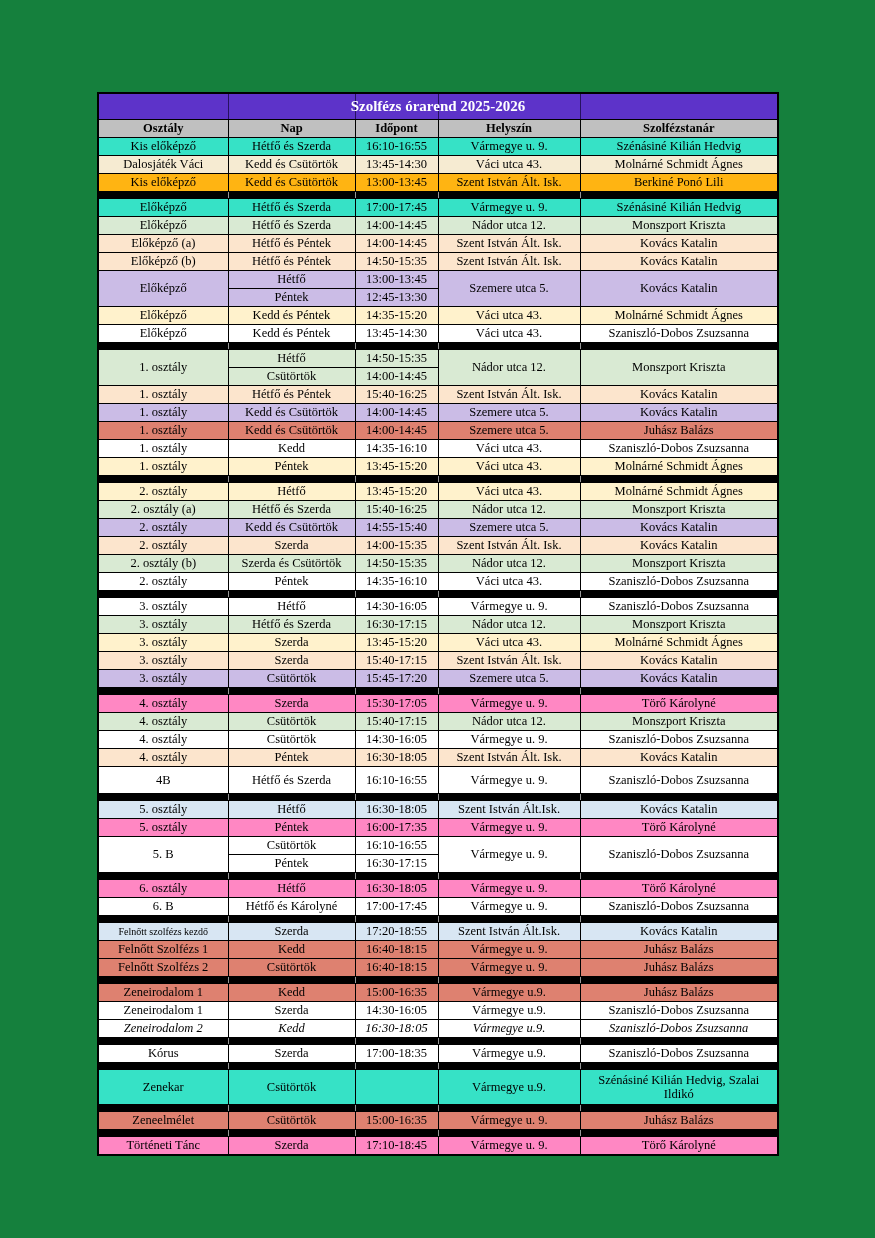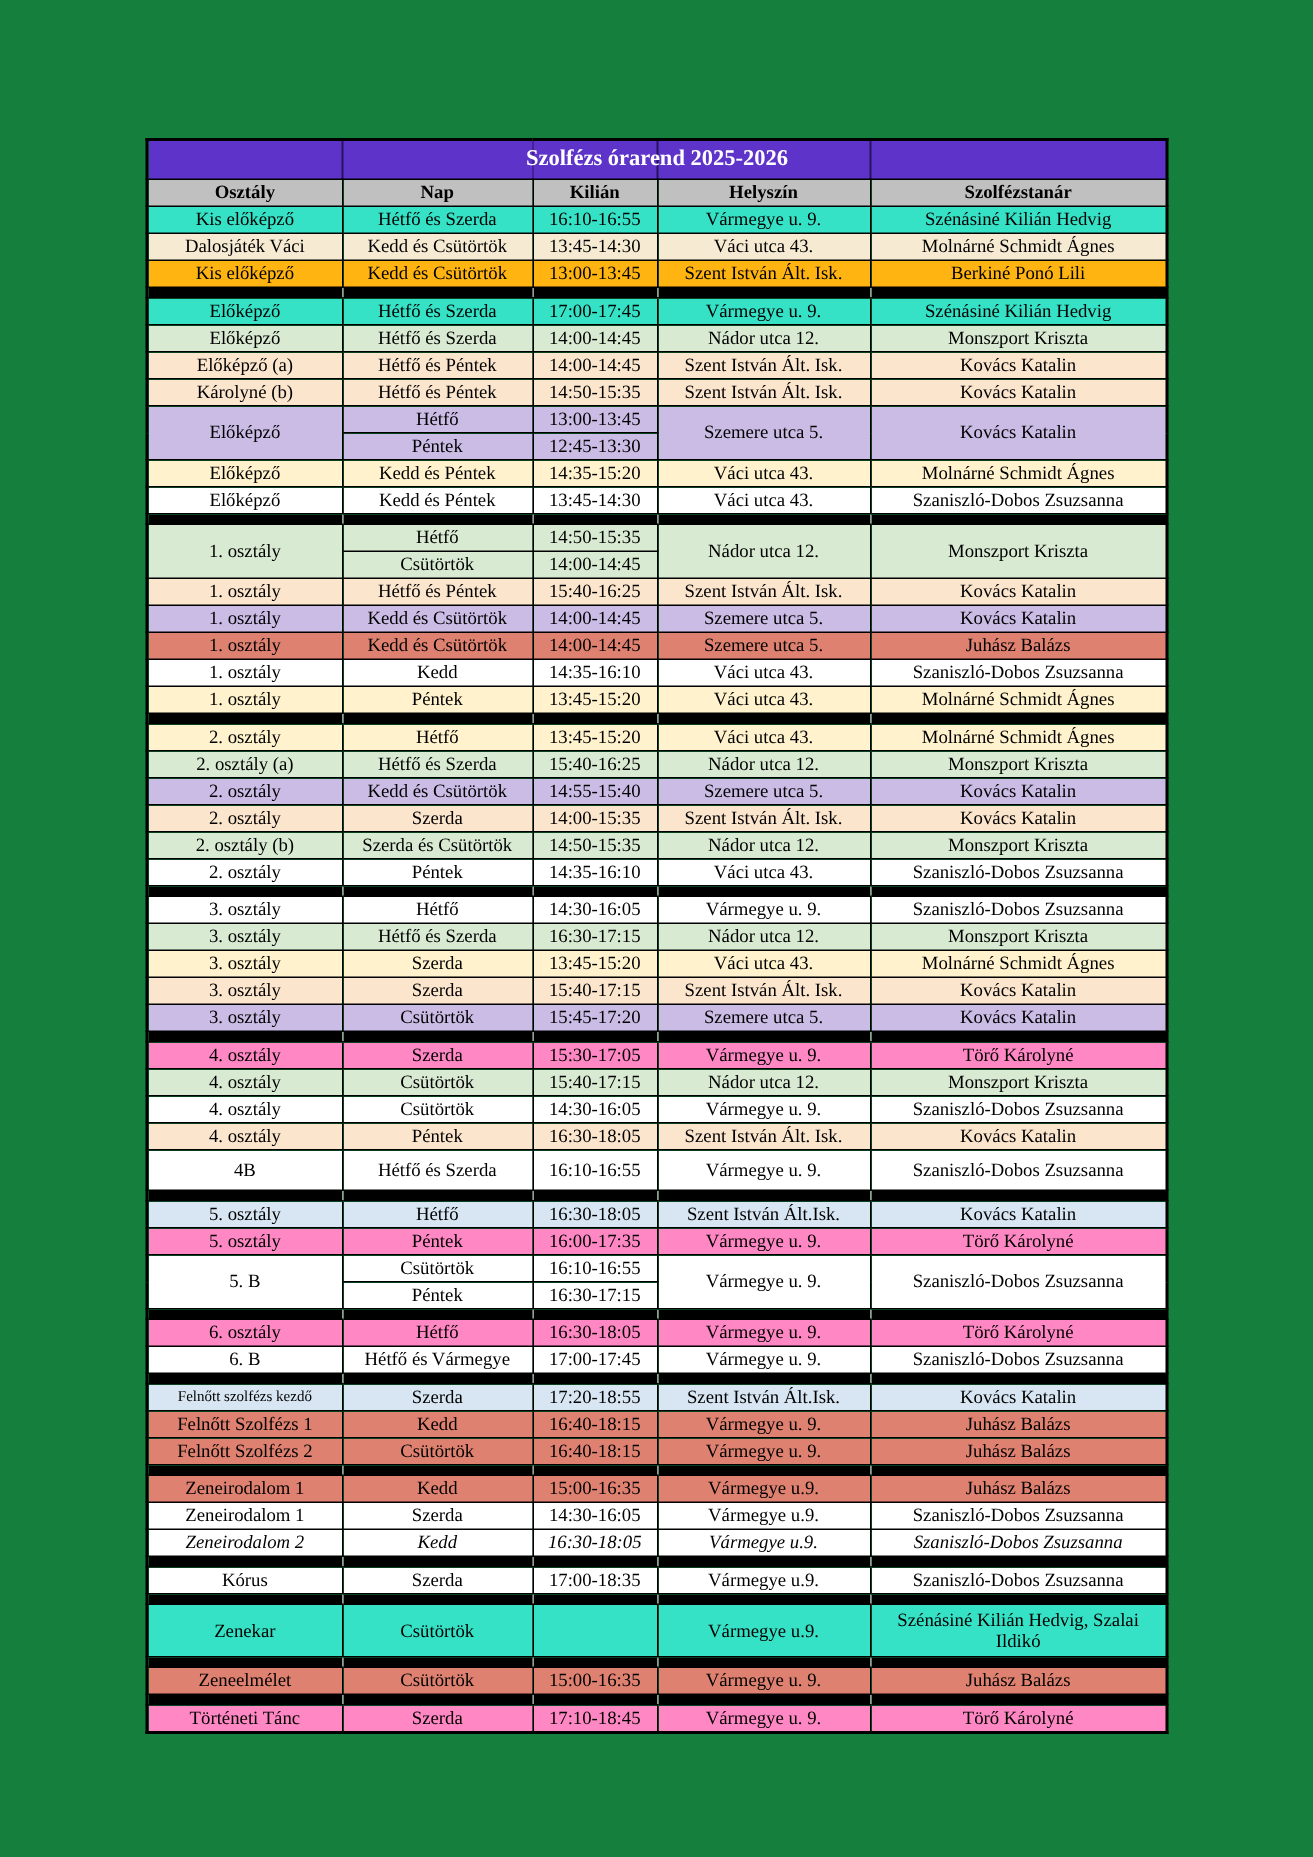"Kilián" th { text: Kilián -> Időpont }
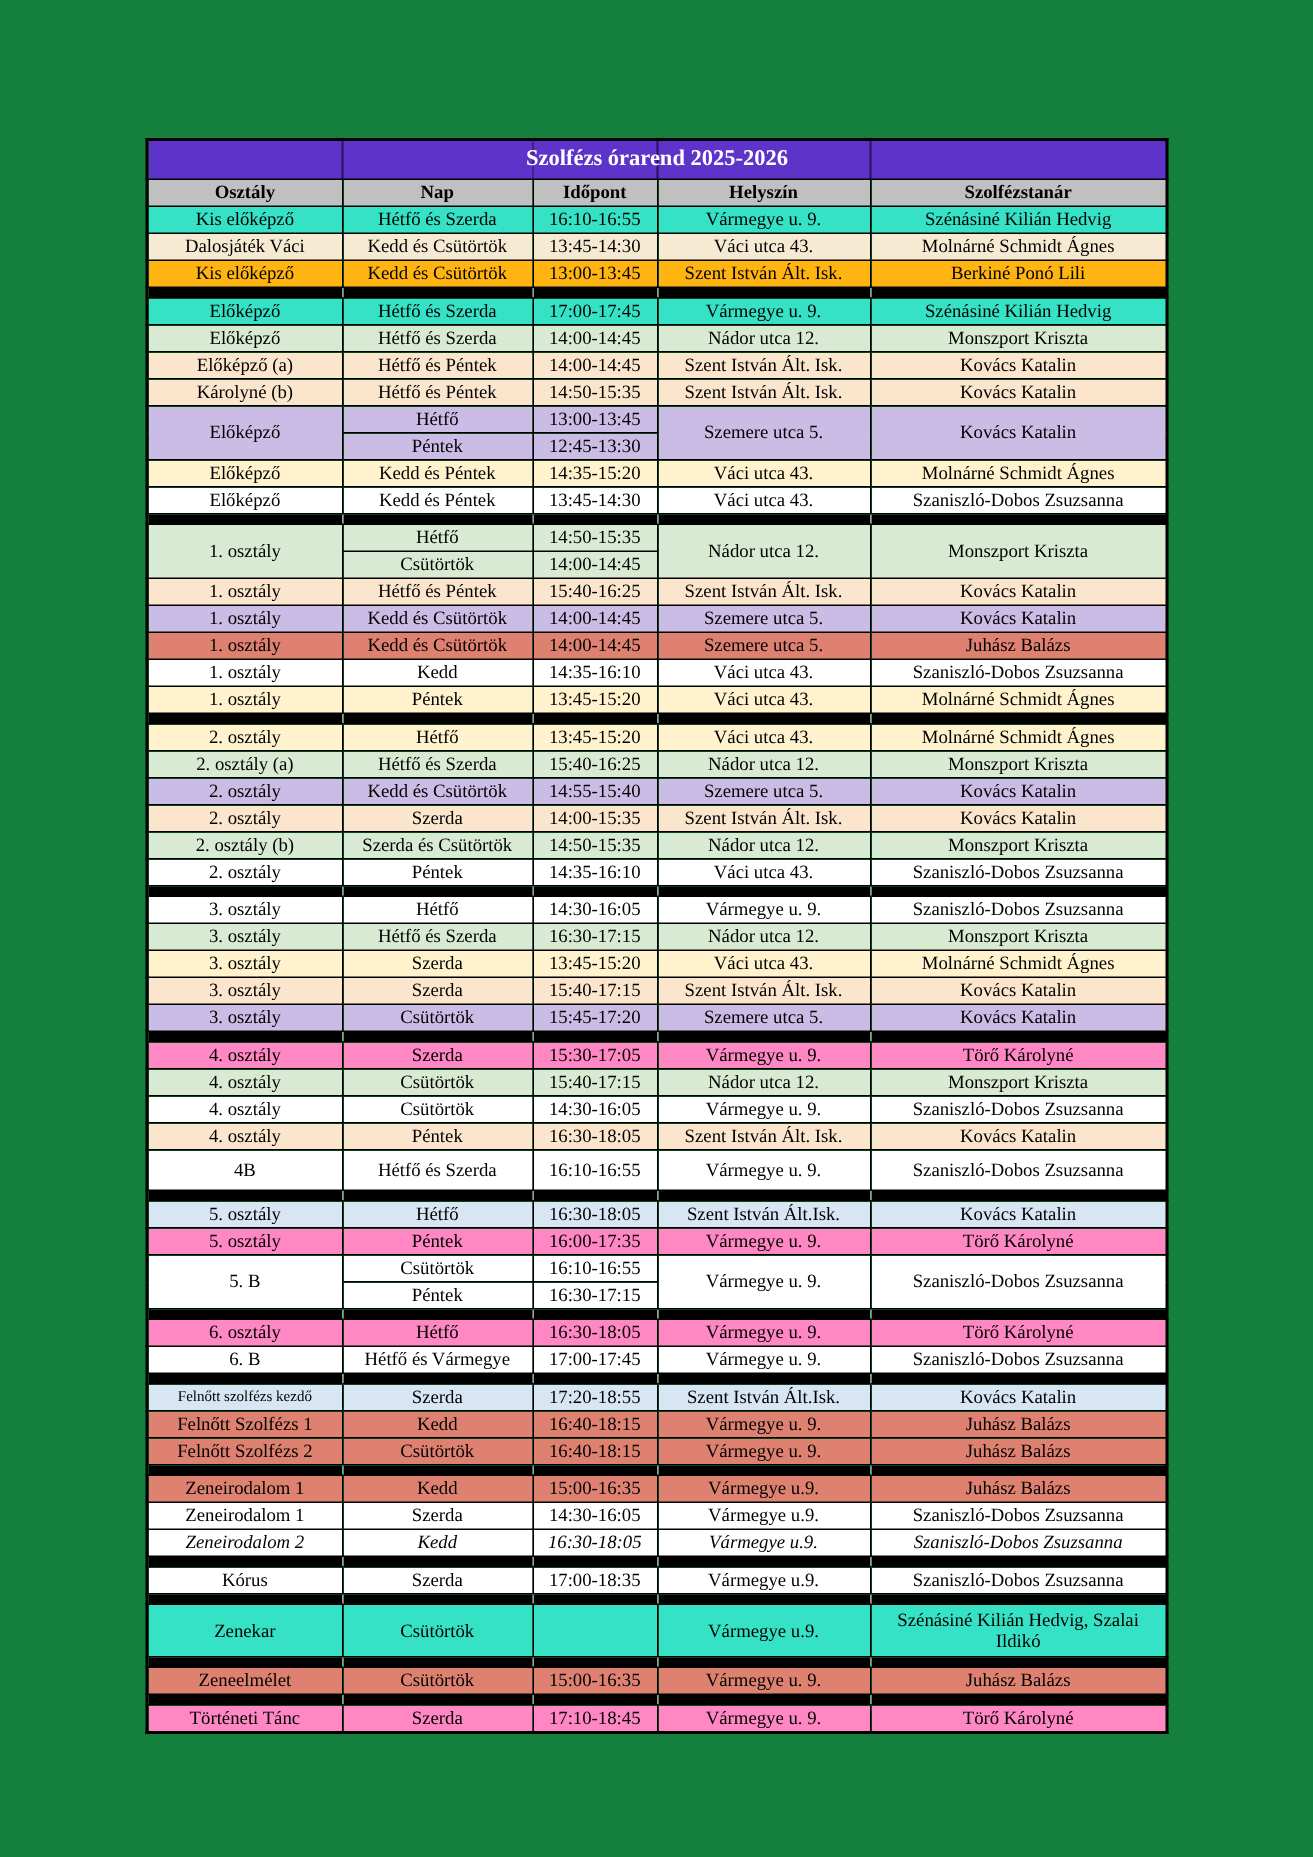"Károlyné (b)" td.cell { text: Károlyné -> Előképző }
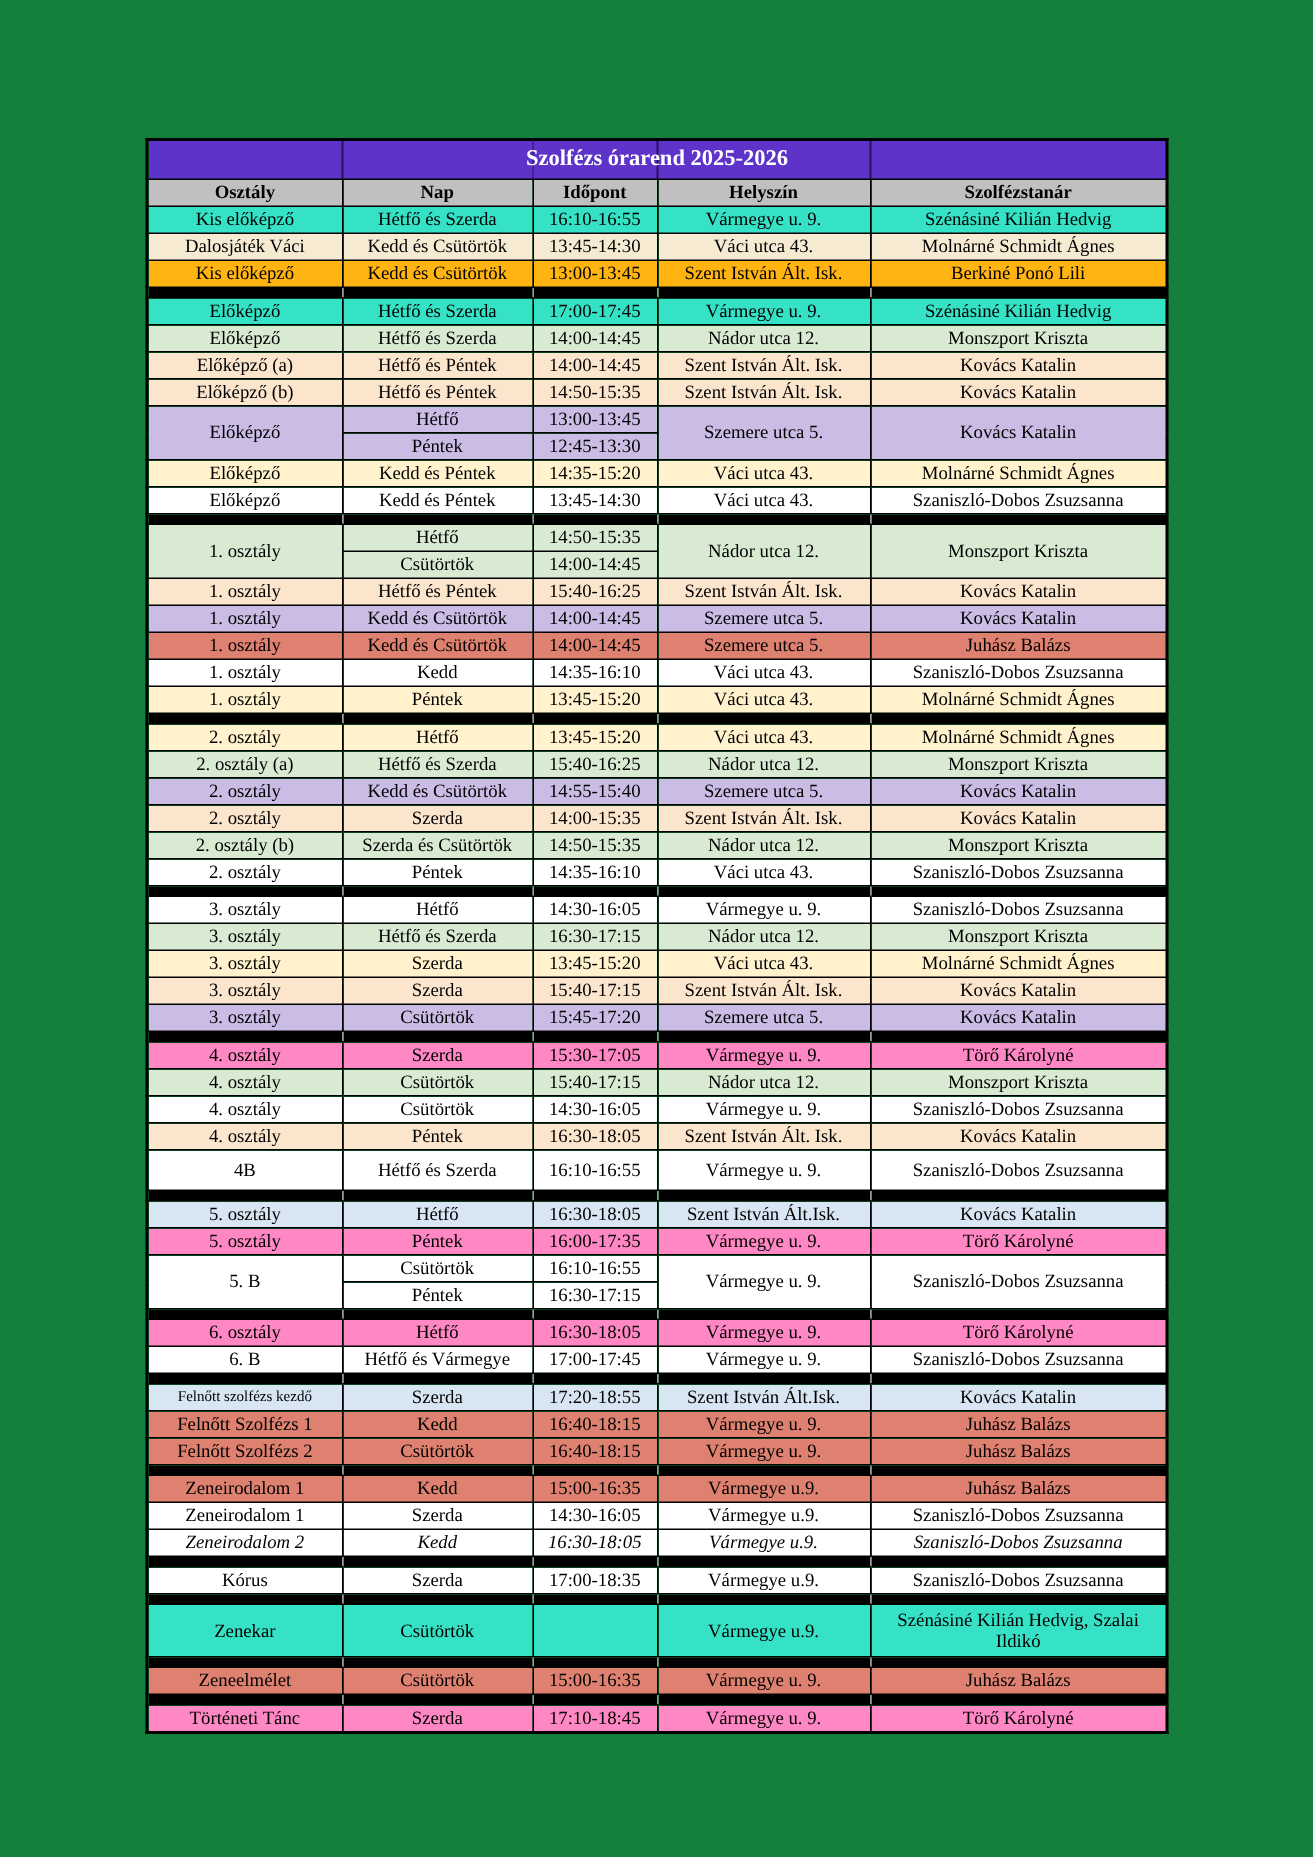"Hétfő és Vármegye" td.cell { text: Vármegye -> Károlyné }
